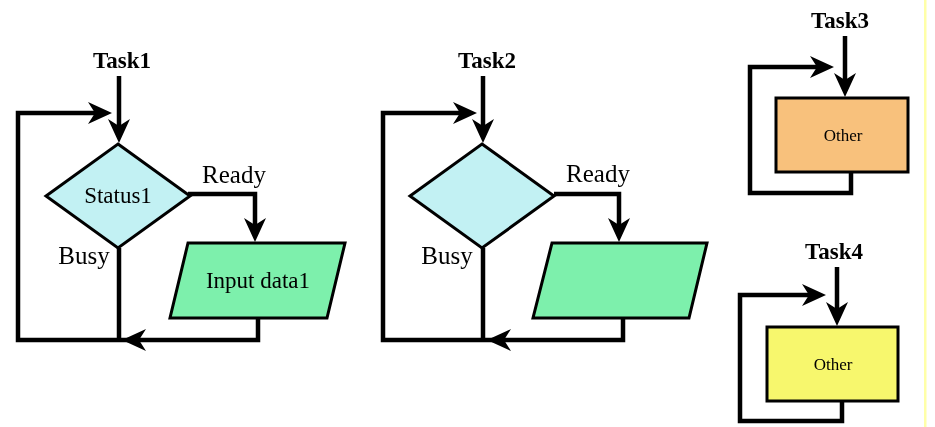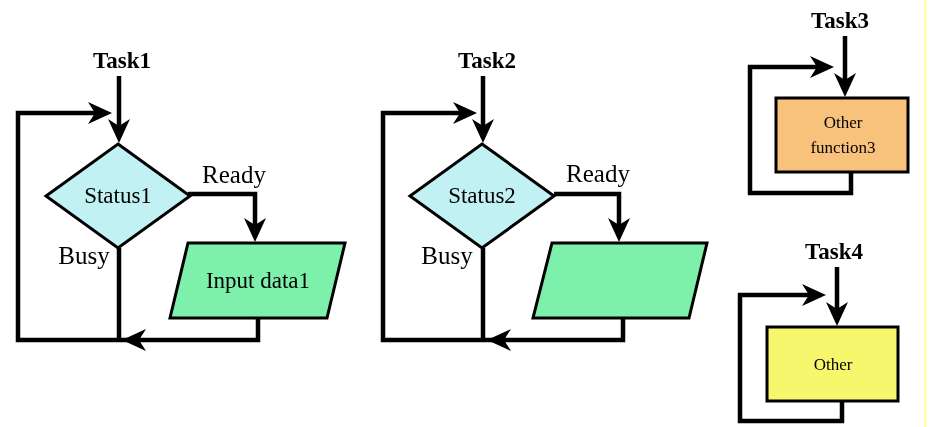"function3" div { html: <div>function3</div> -> none }
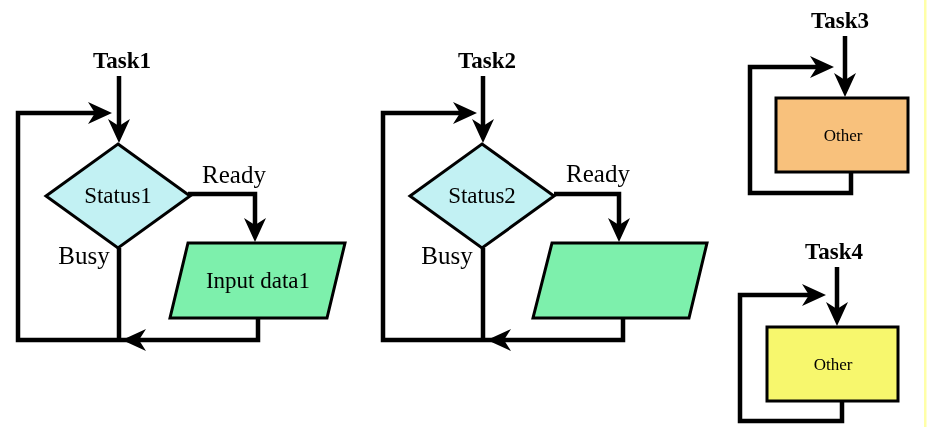"Status2" div.lbl { html: <div>Status2</div> -> none }
